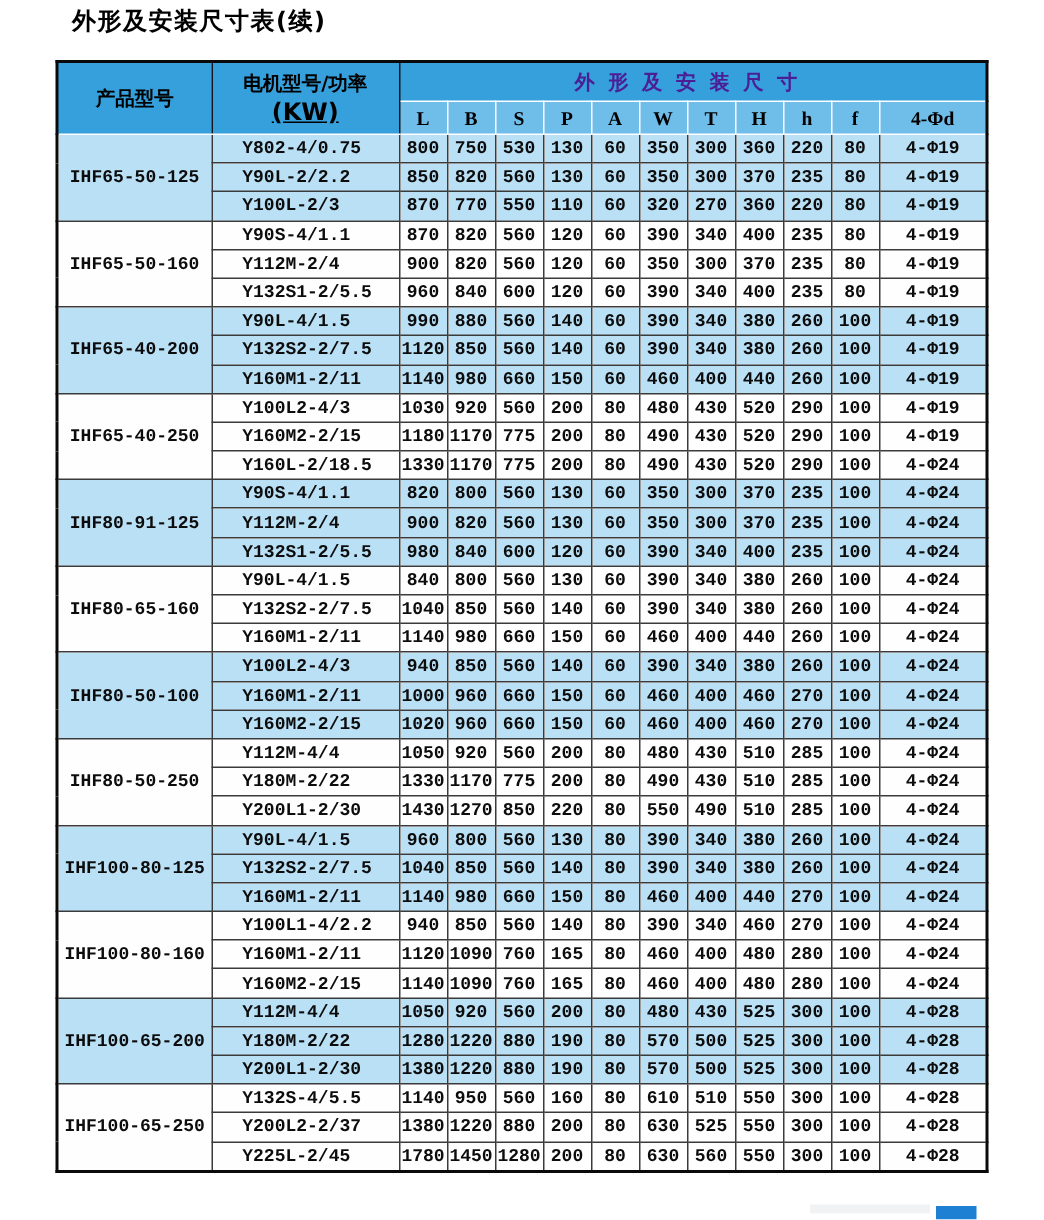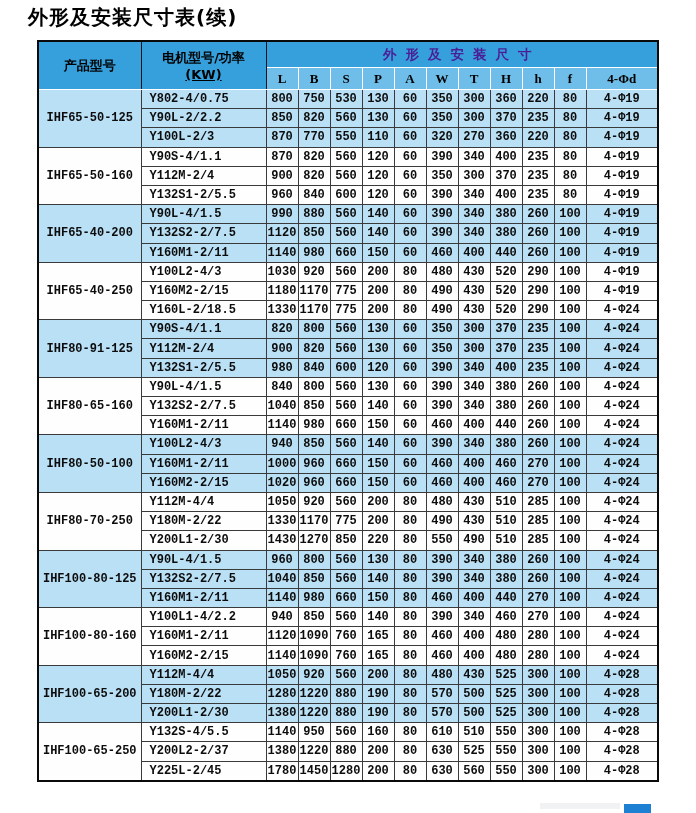"外形及安装尺寸表(续)" .page-title { font-size: 20px -> 16px; left: 28px -> 48px }
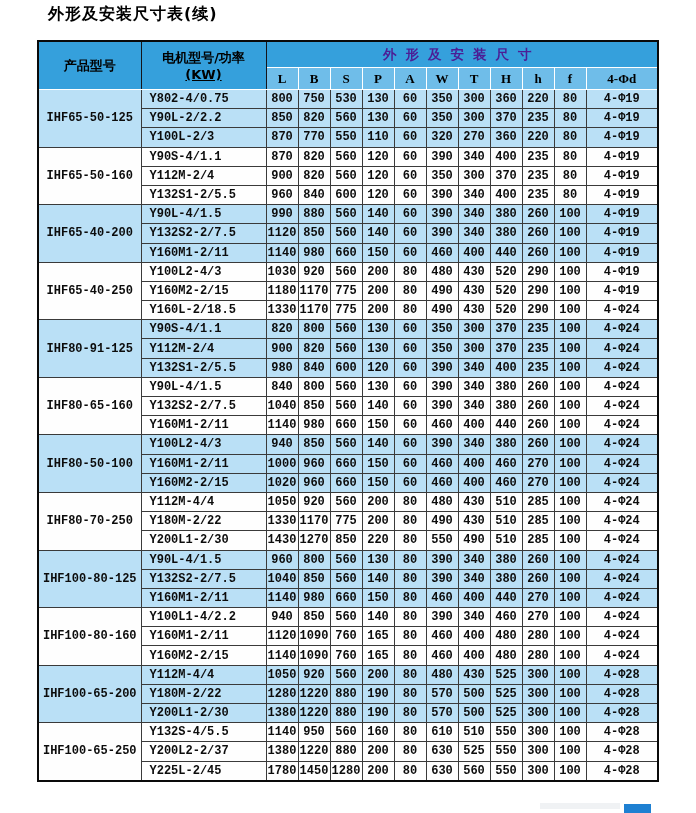"(KW)" th .kw-line { font-size: 13px -> 16px }
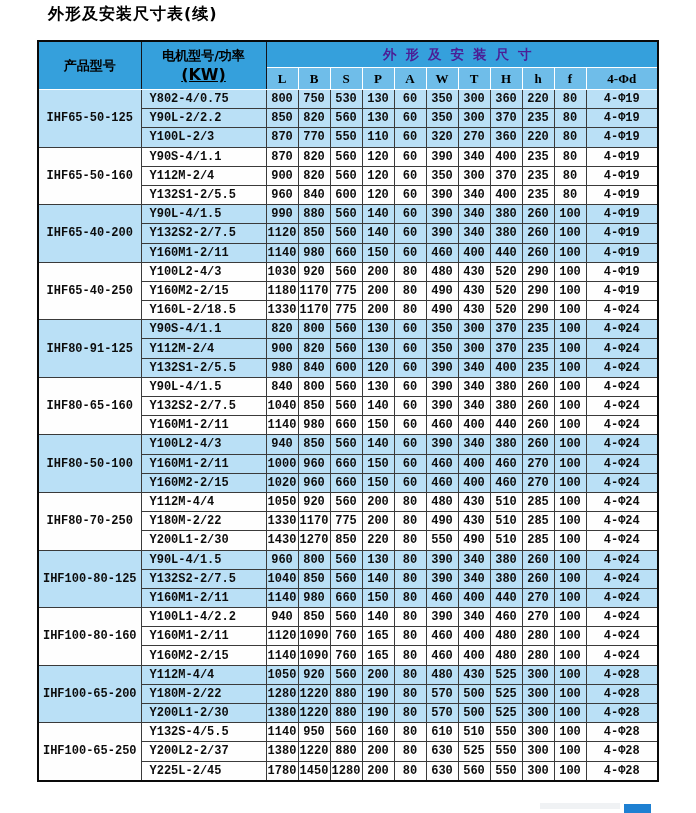"Y802-4/0.75" tbody td.motor-cell { padding-left: 8px -> 20px }
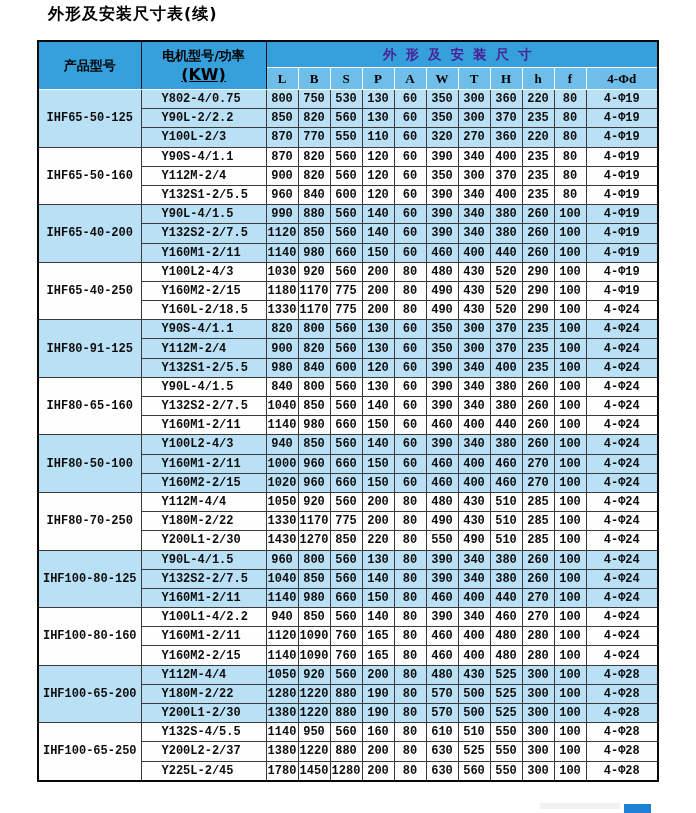"IHF80-70-250" td.product-cell { text: IHF80-70-250 -> IHF80-50-250 }
